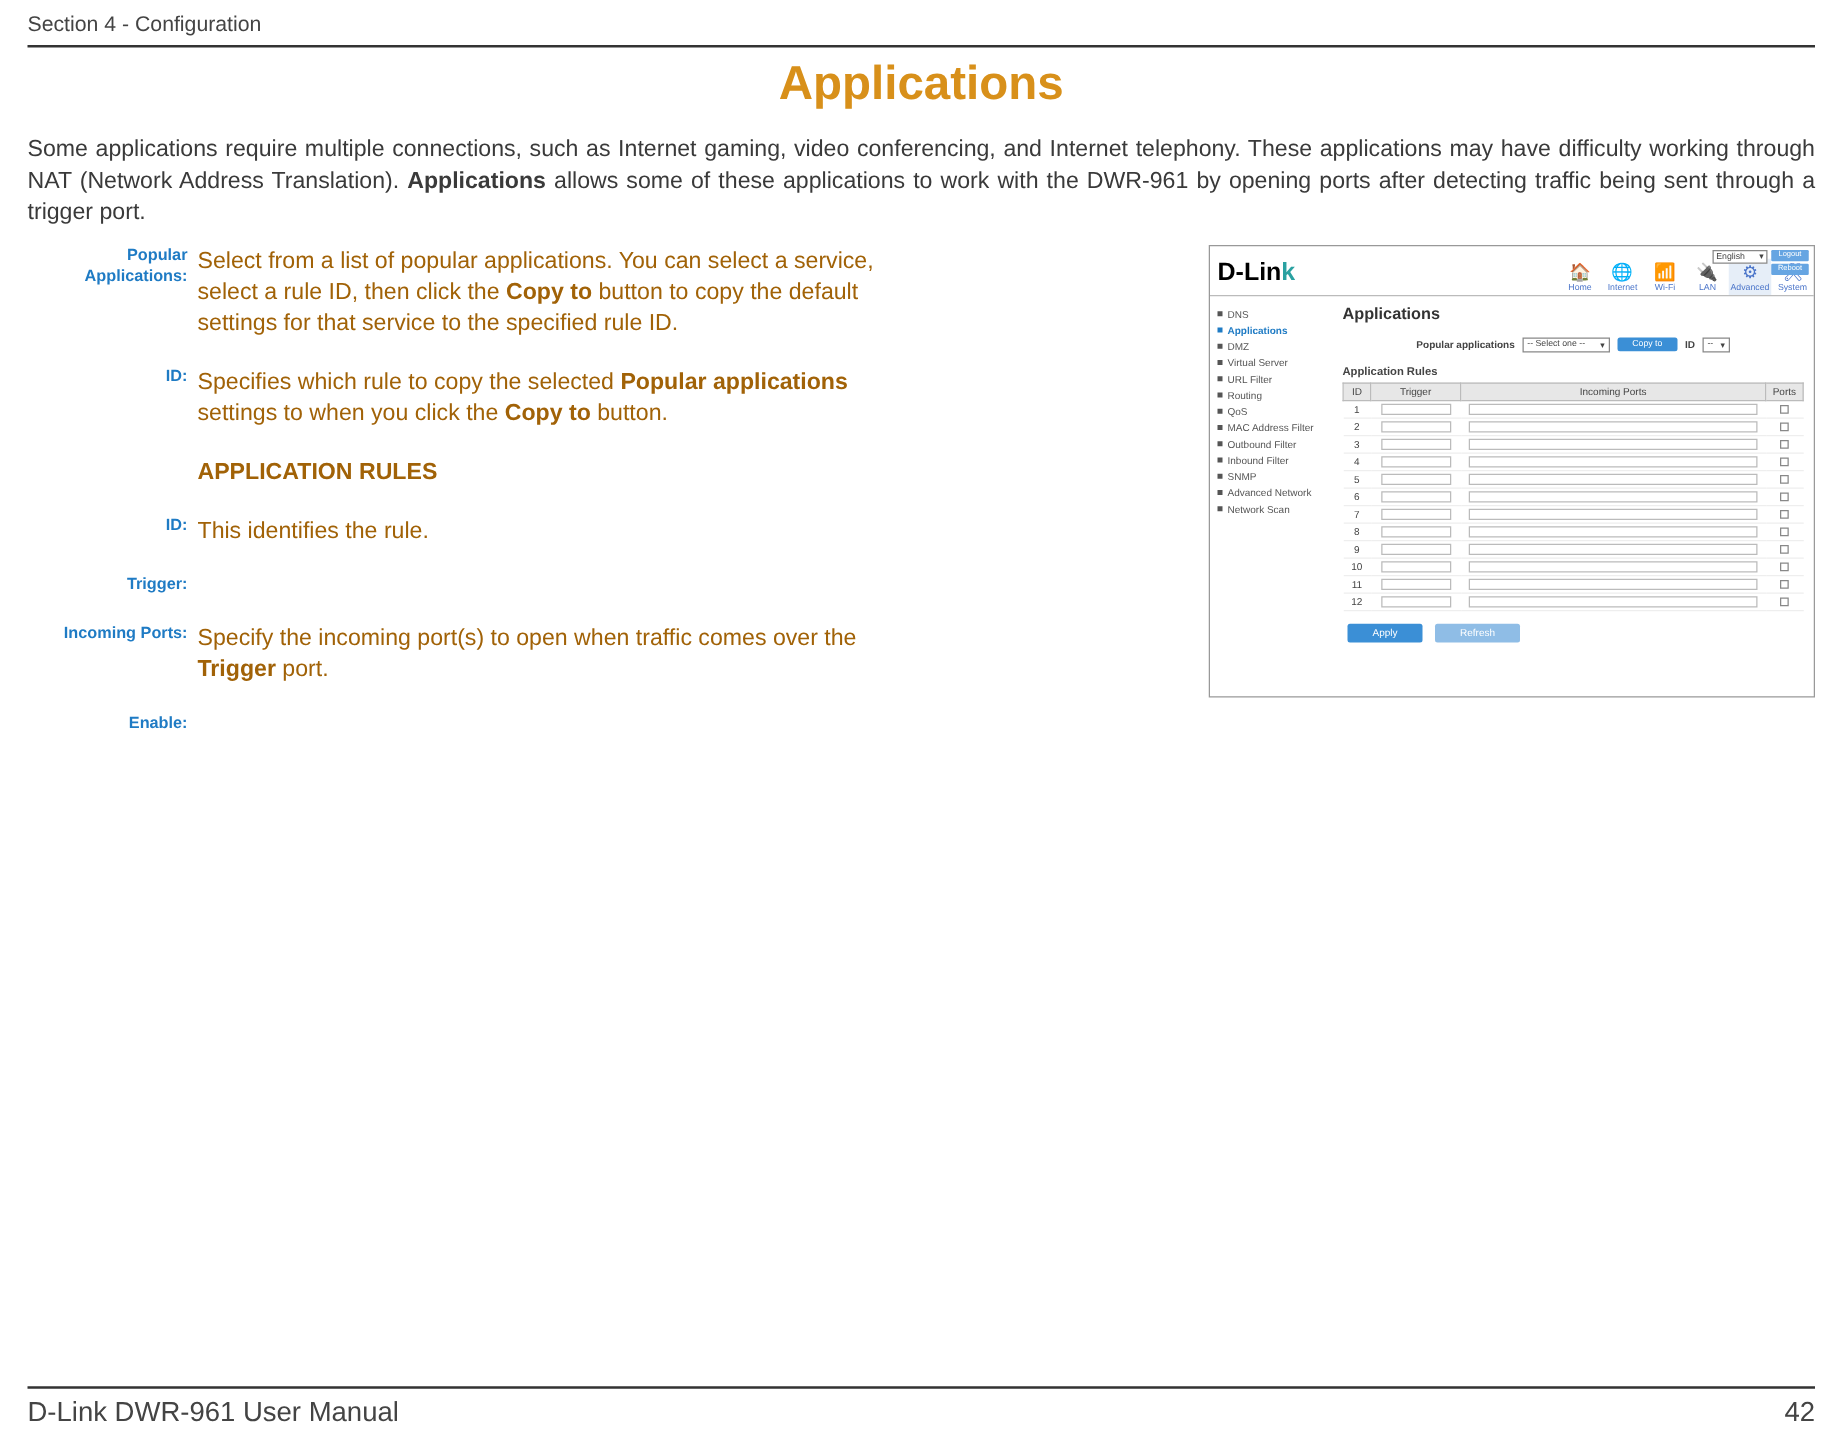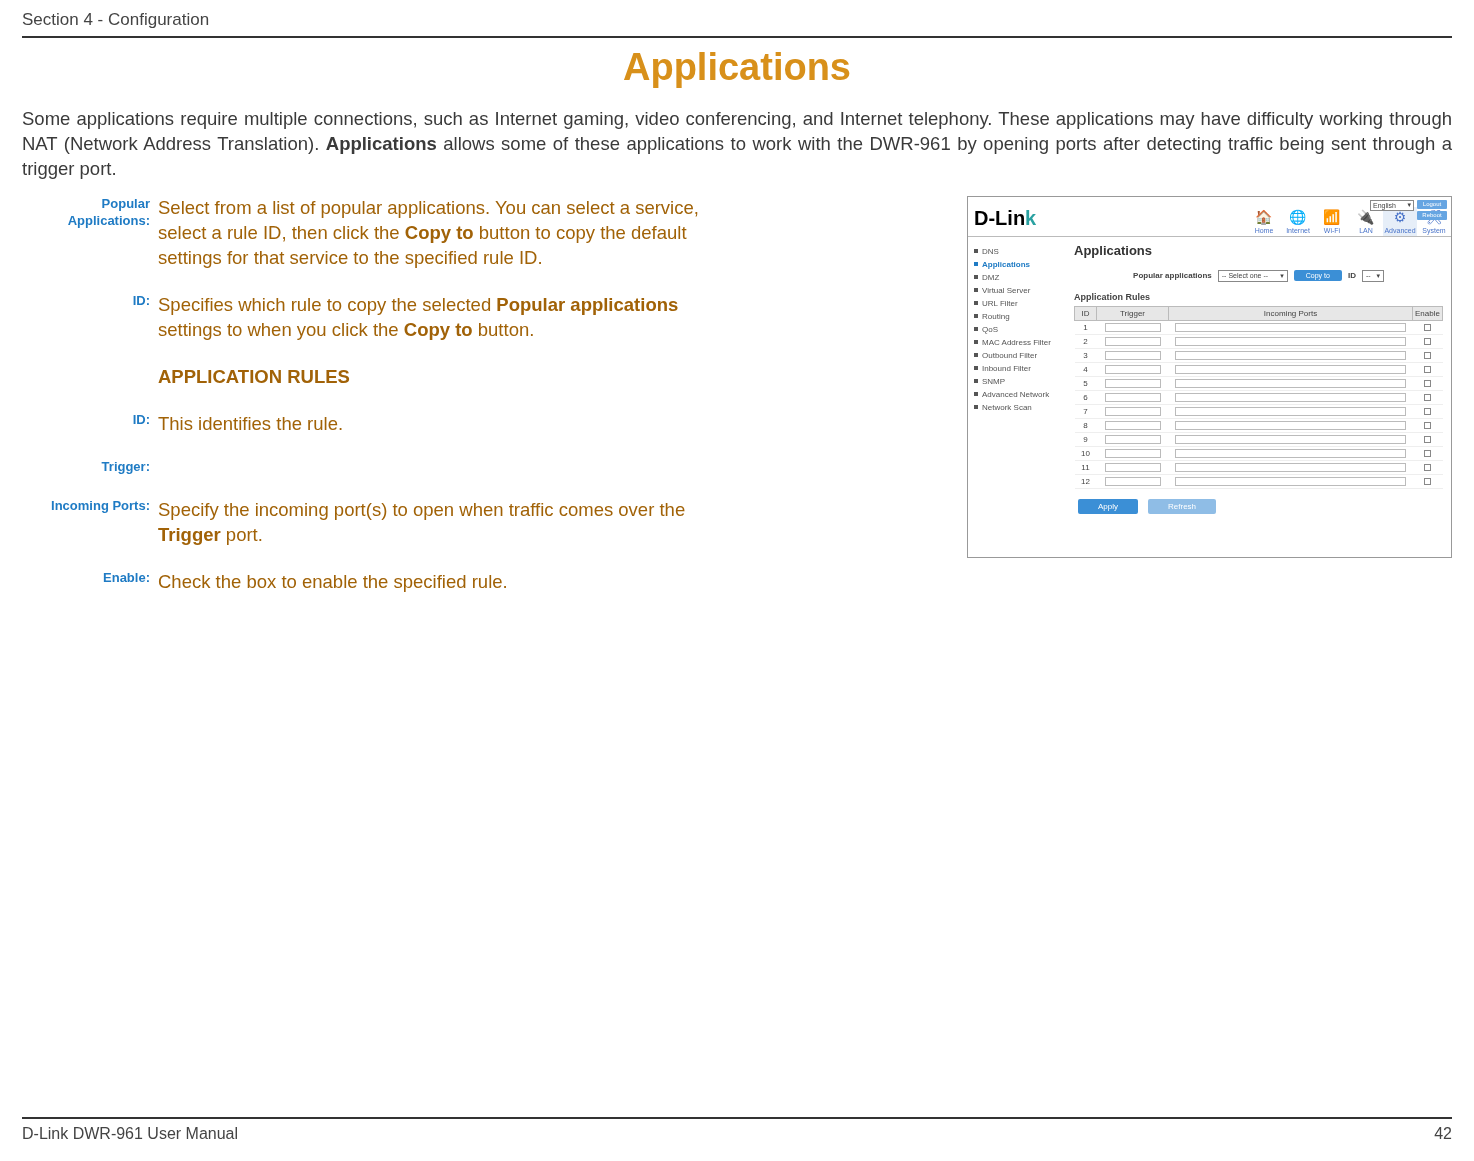"Enable" th.col-enable { text: Enable -> Ports }
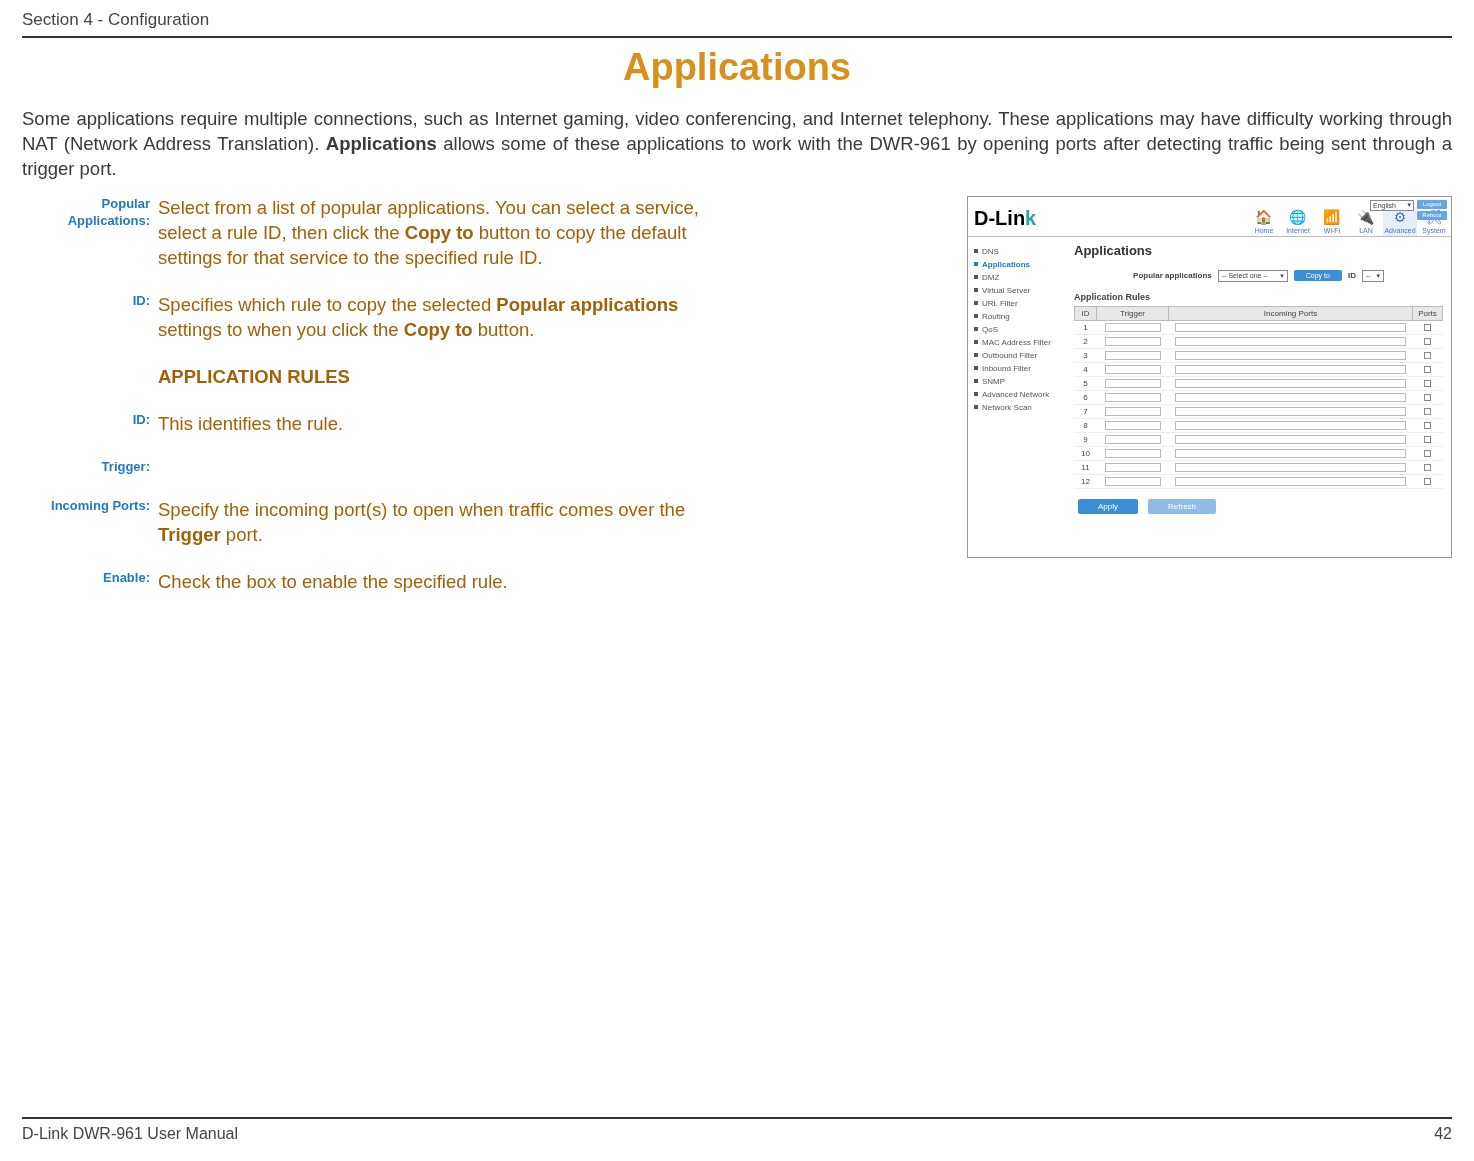"Check the box to enable" div.def-text { html: <div>Check the box to enable the specified rule.</div> -> none }
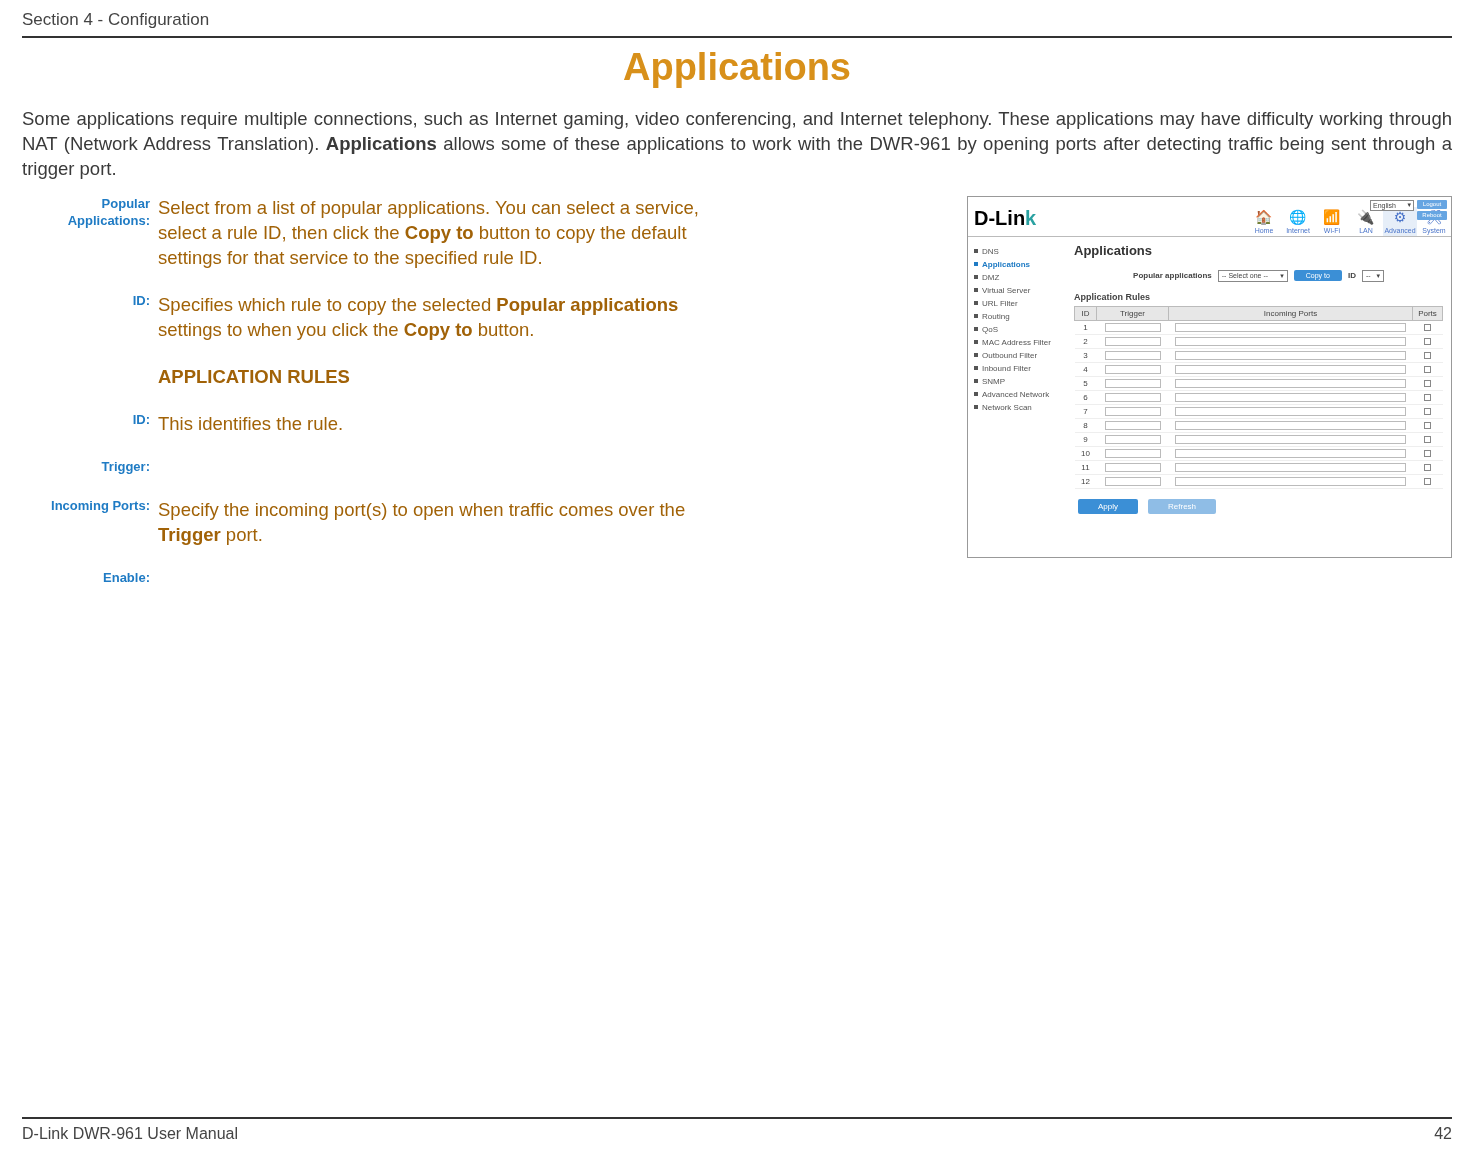"D-Link DWR-961 User Manual" .page-footer { font-size: 16px -> 22px }
